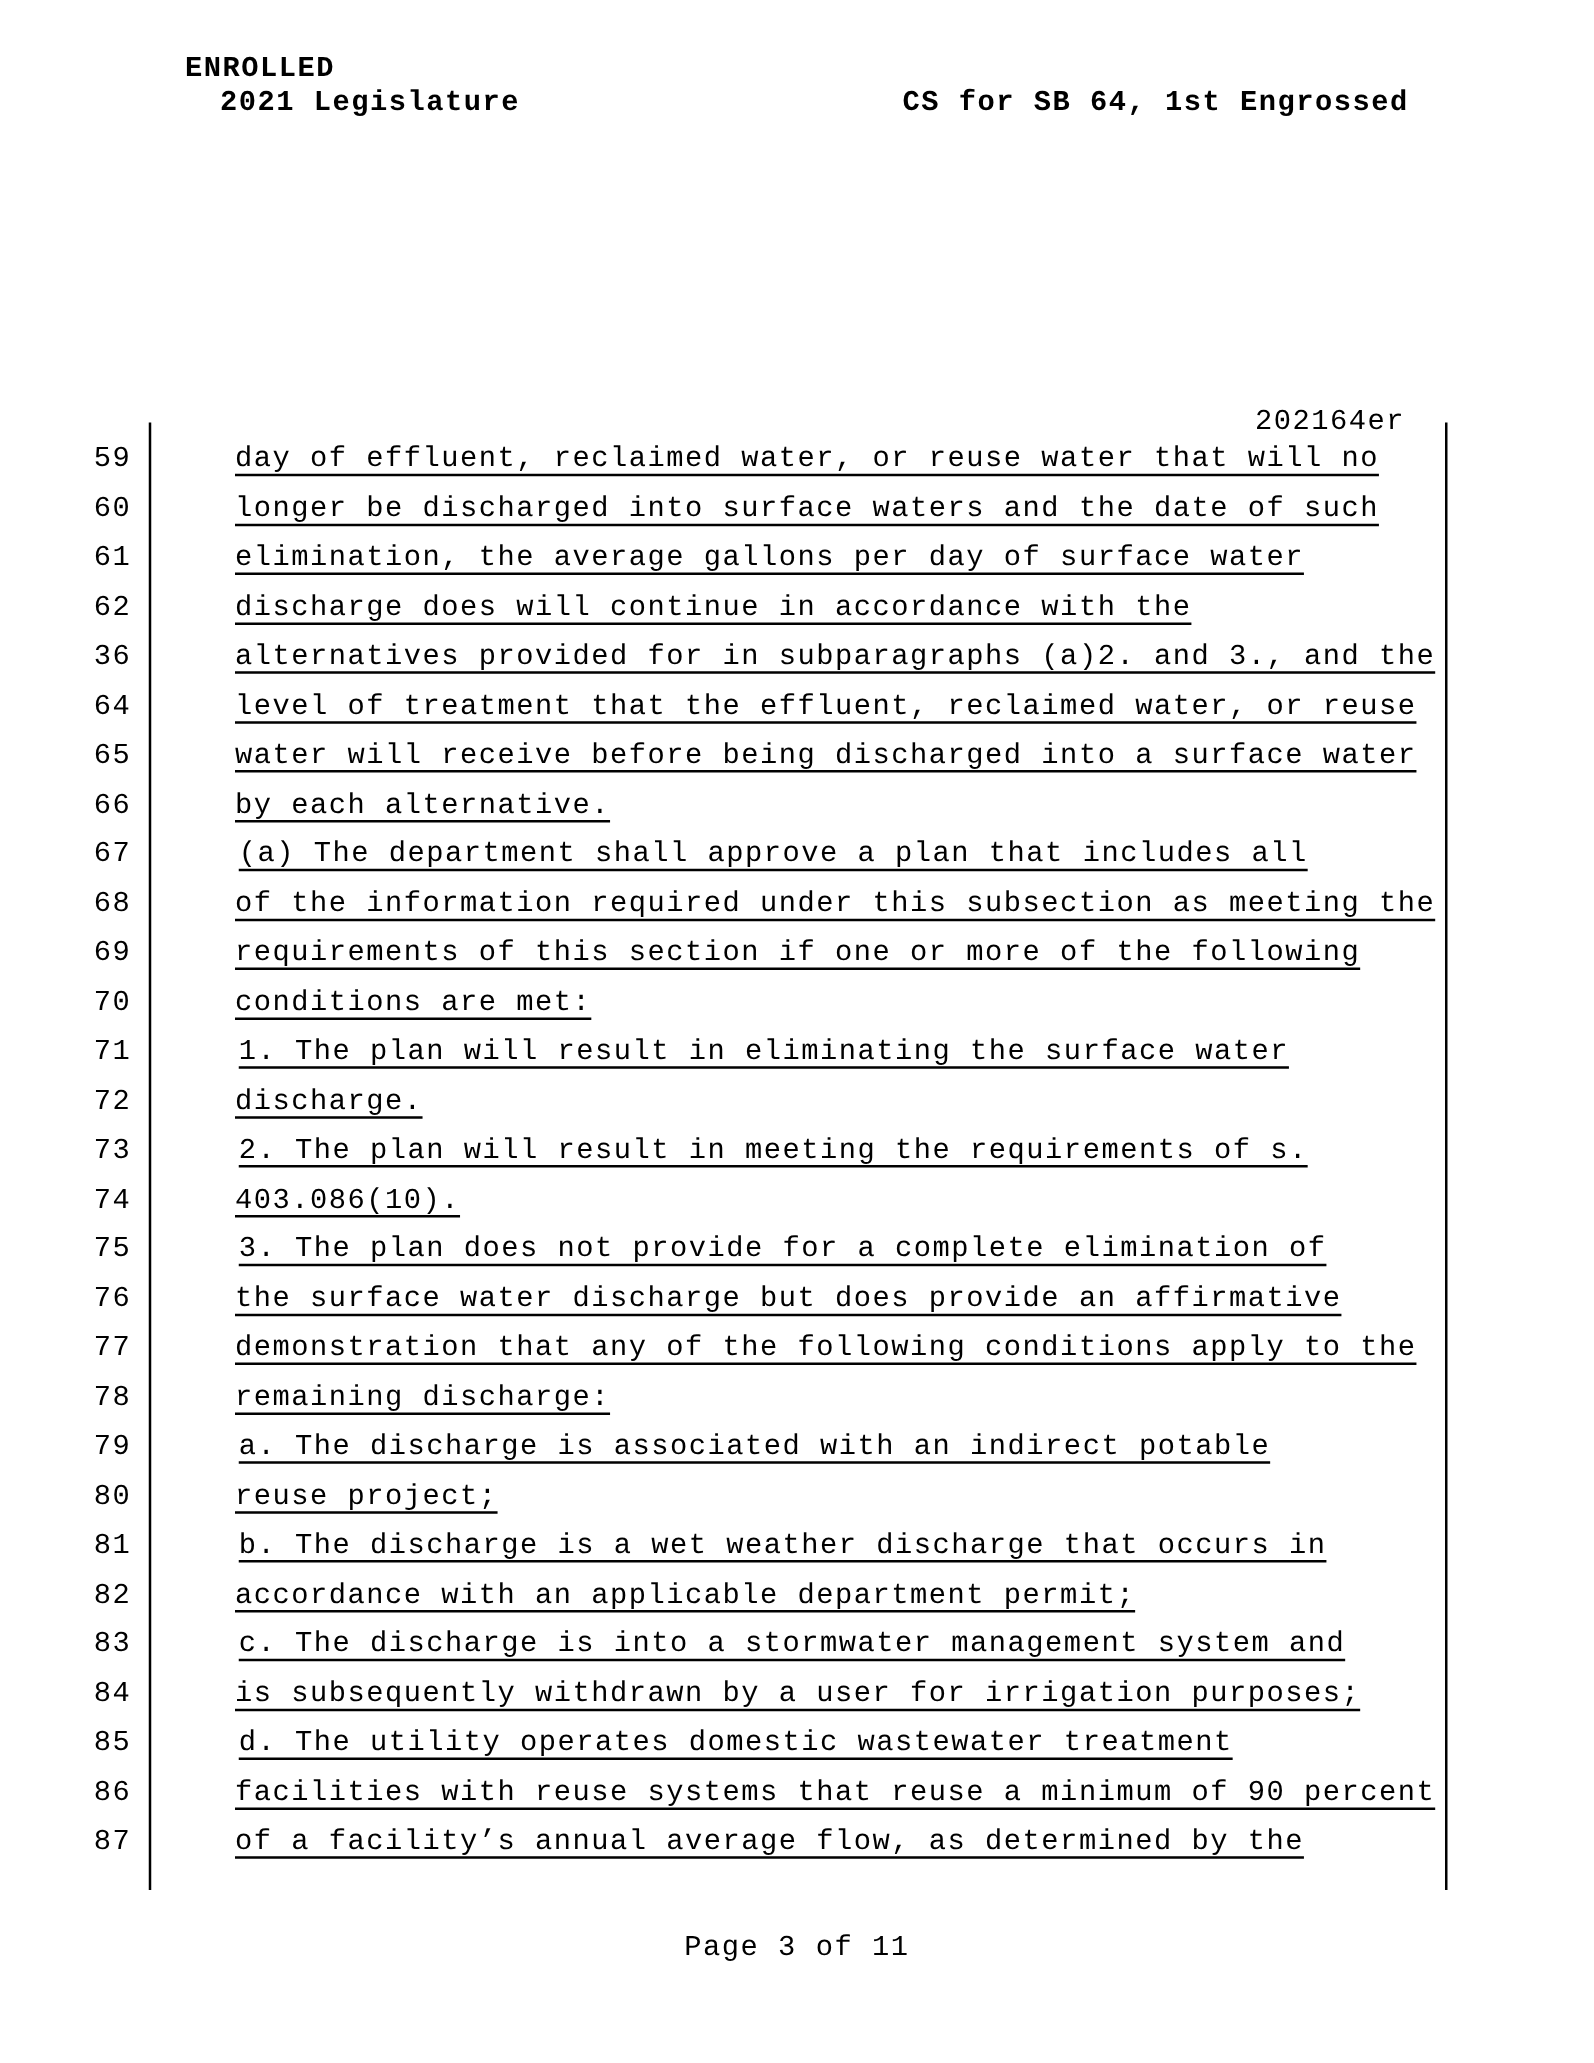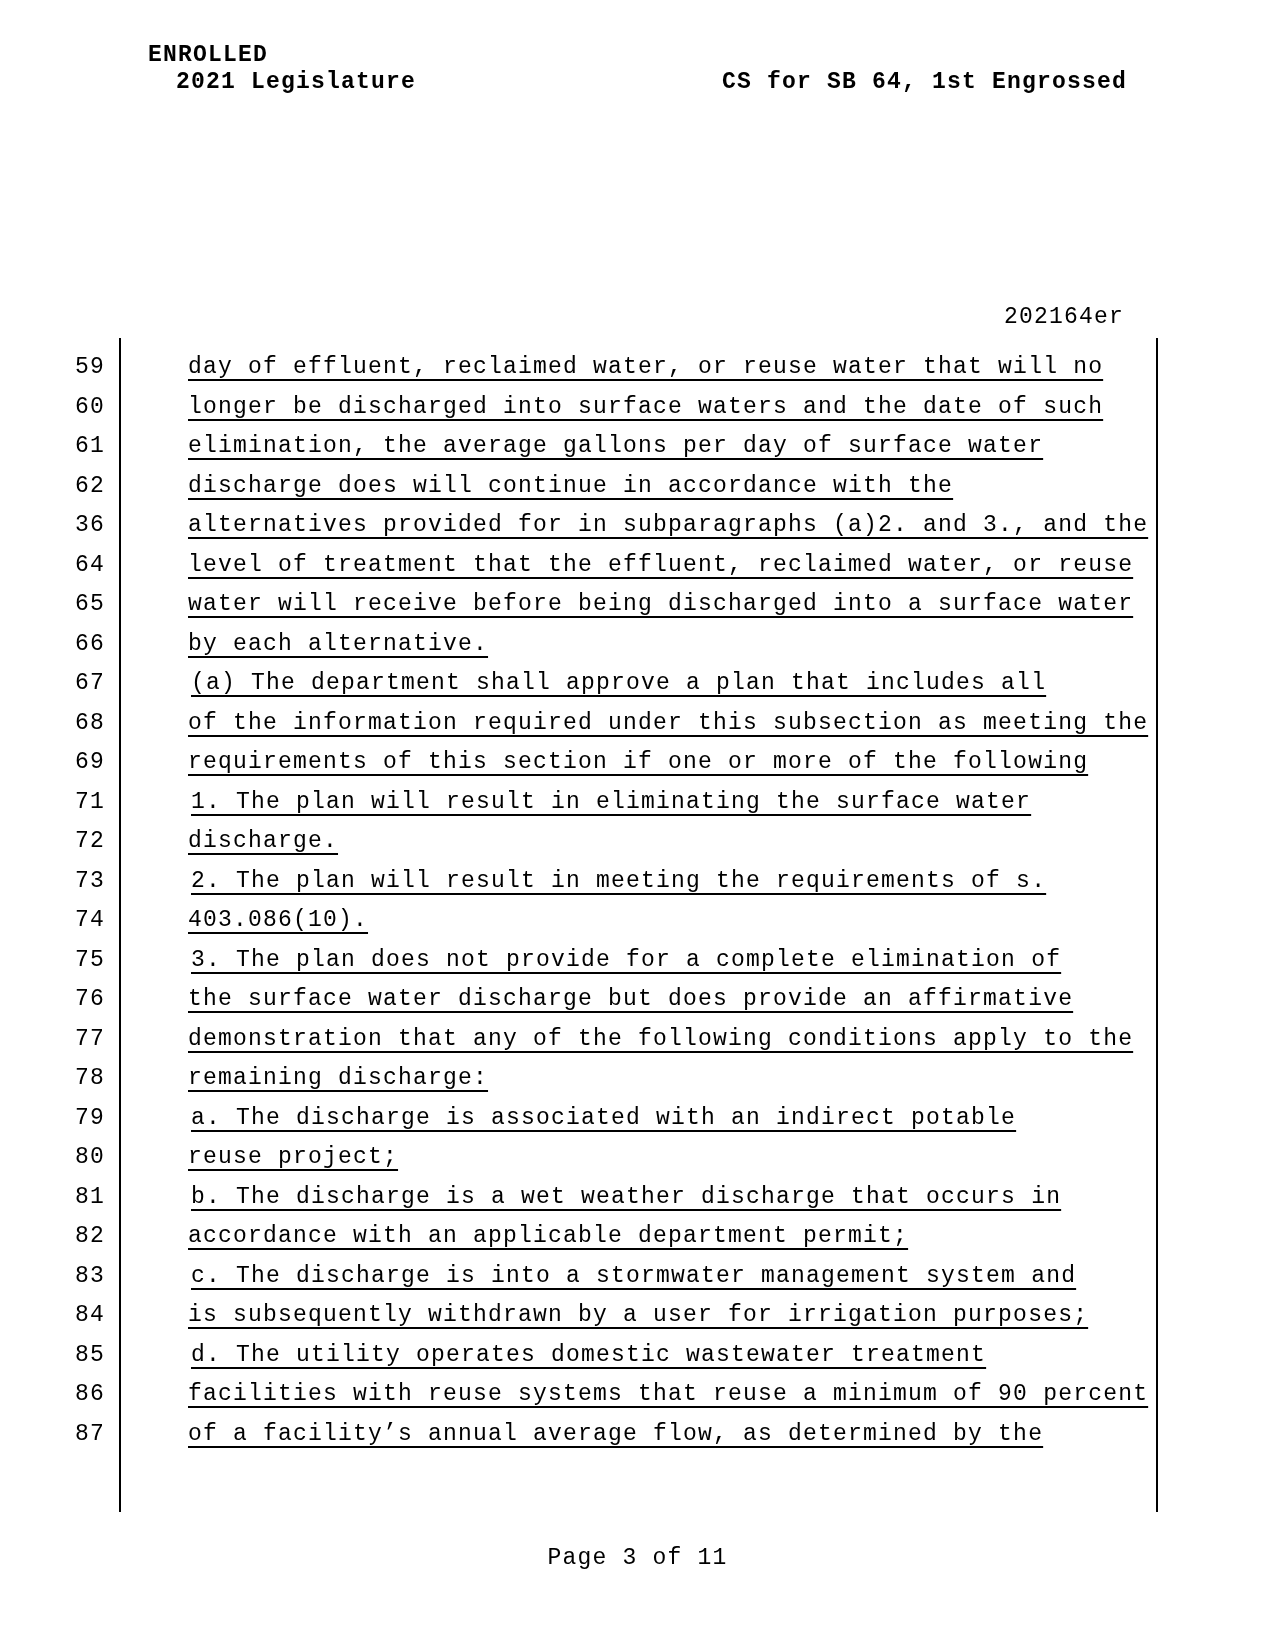"202164er" .doc-number { top: 304px -> 324px }
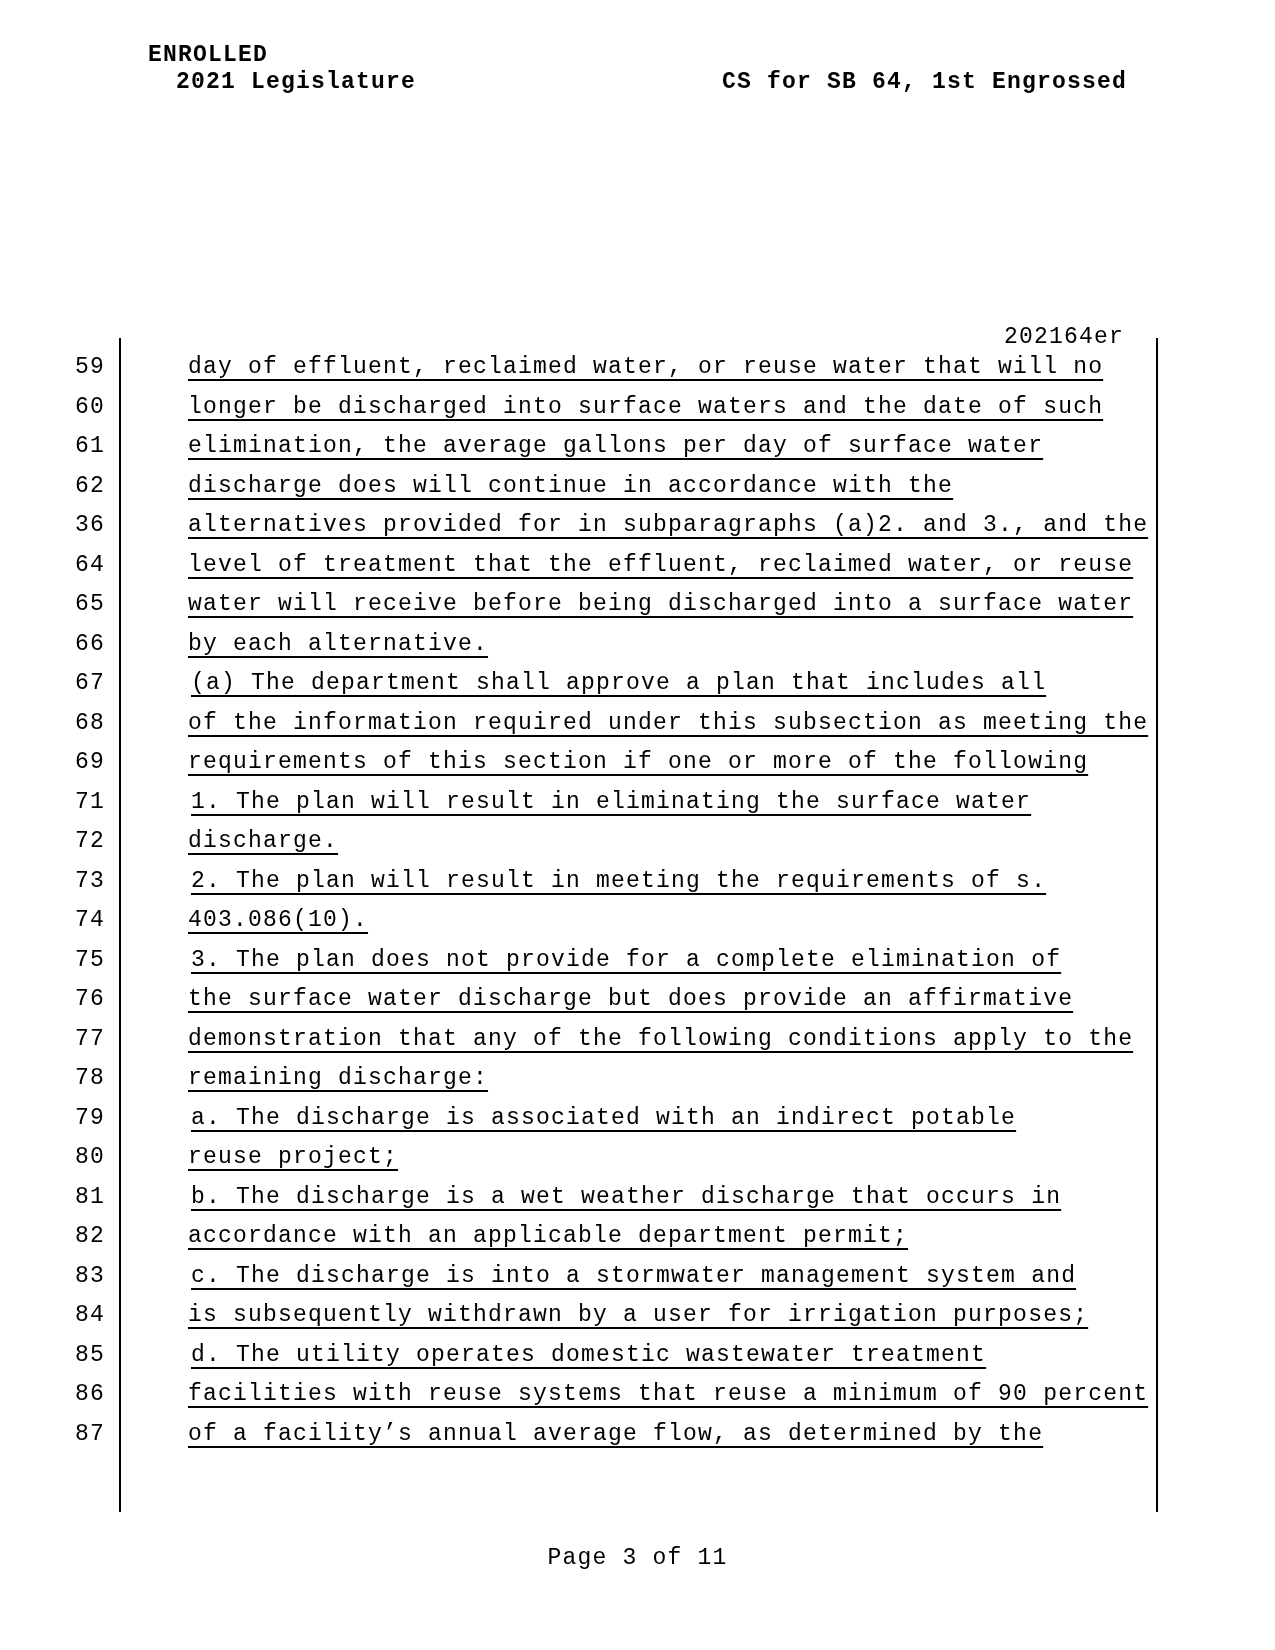"70" div.line { html: none -> <div><span>70</span><span>conditions are met:</span></div> }
